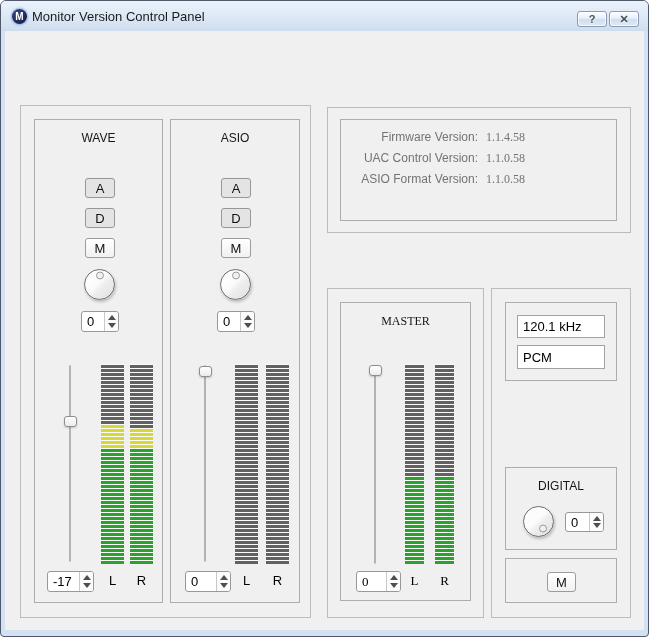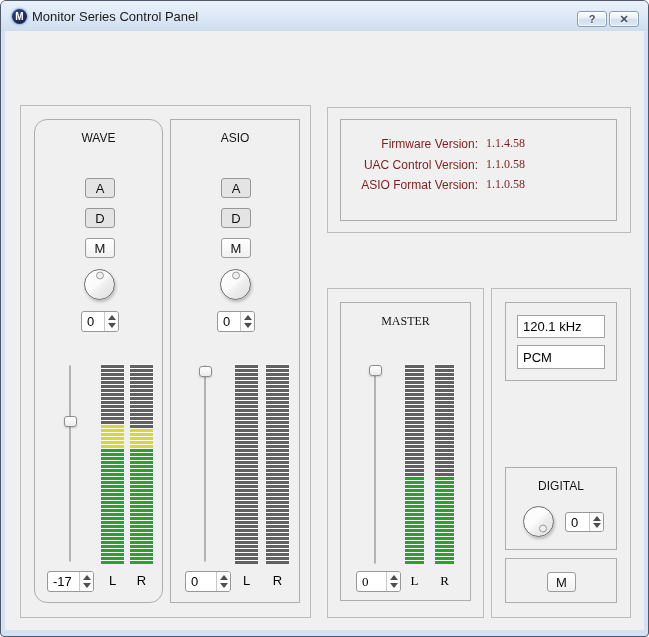"Monitor Series Control Panel" div.win-title { text: Series -> Version }
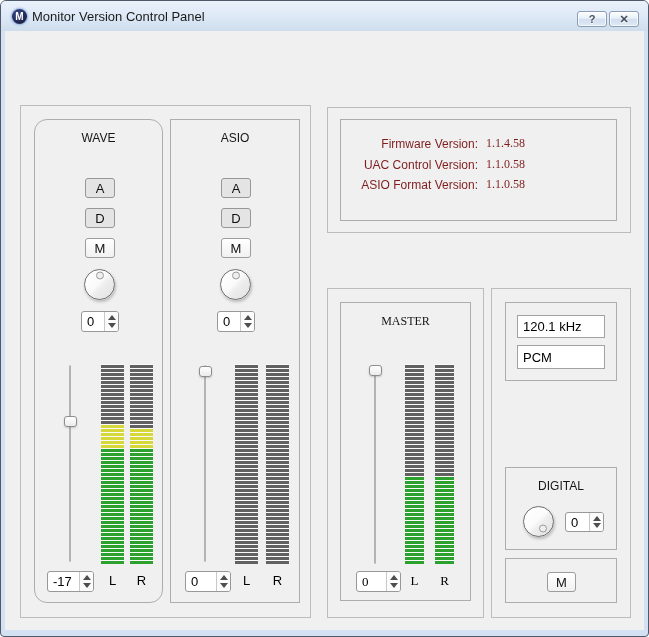"WAVE" div.gbox { border-radius: 13px -> none }
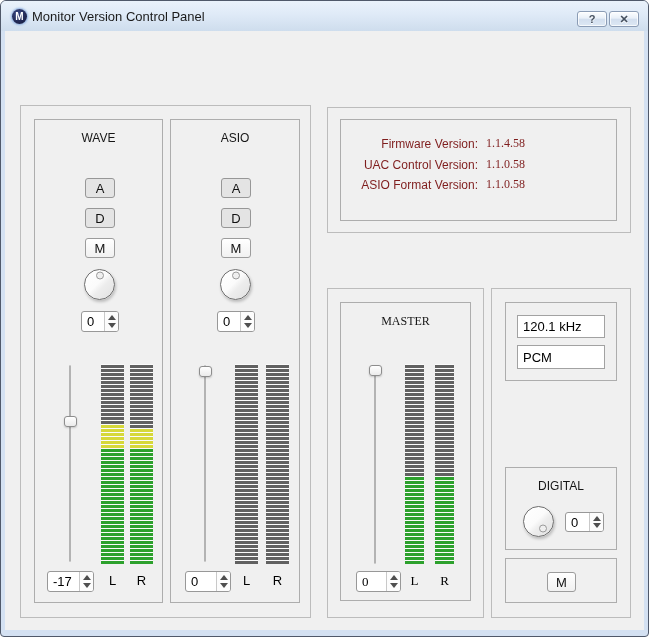"Firmware Version:" .info-row { align-items: flex-end -> flex-start; color: #7f1d1d -> #737373 }
